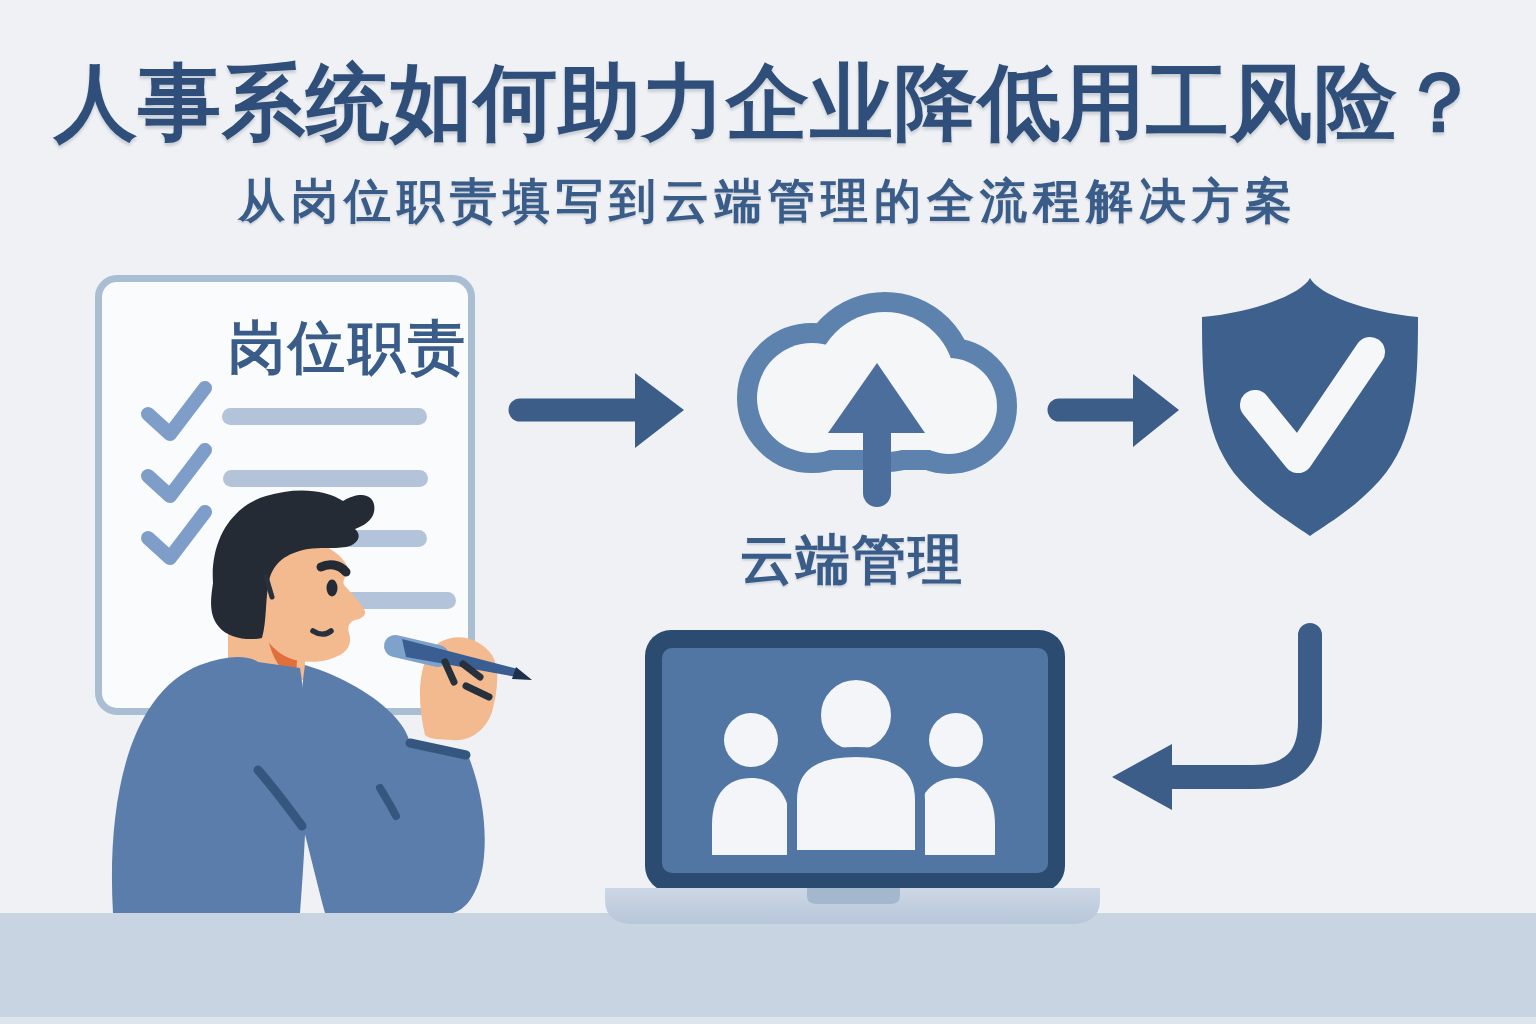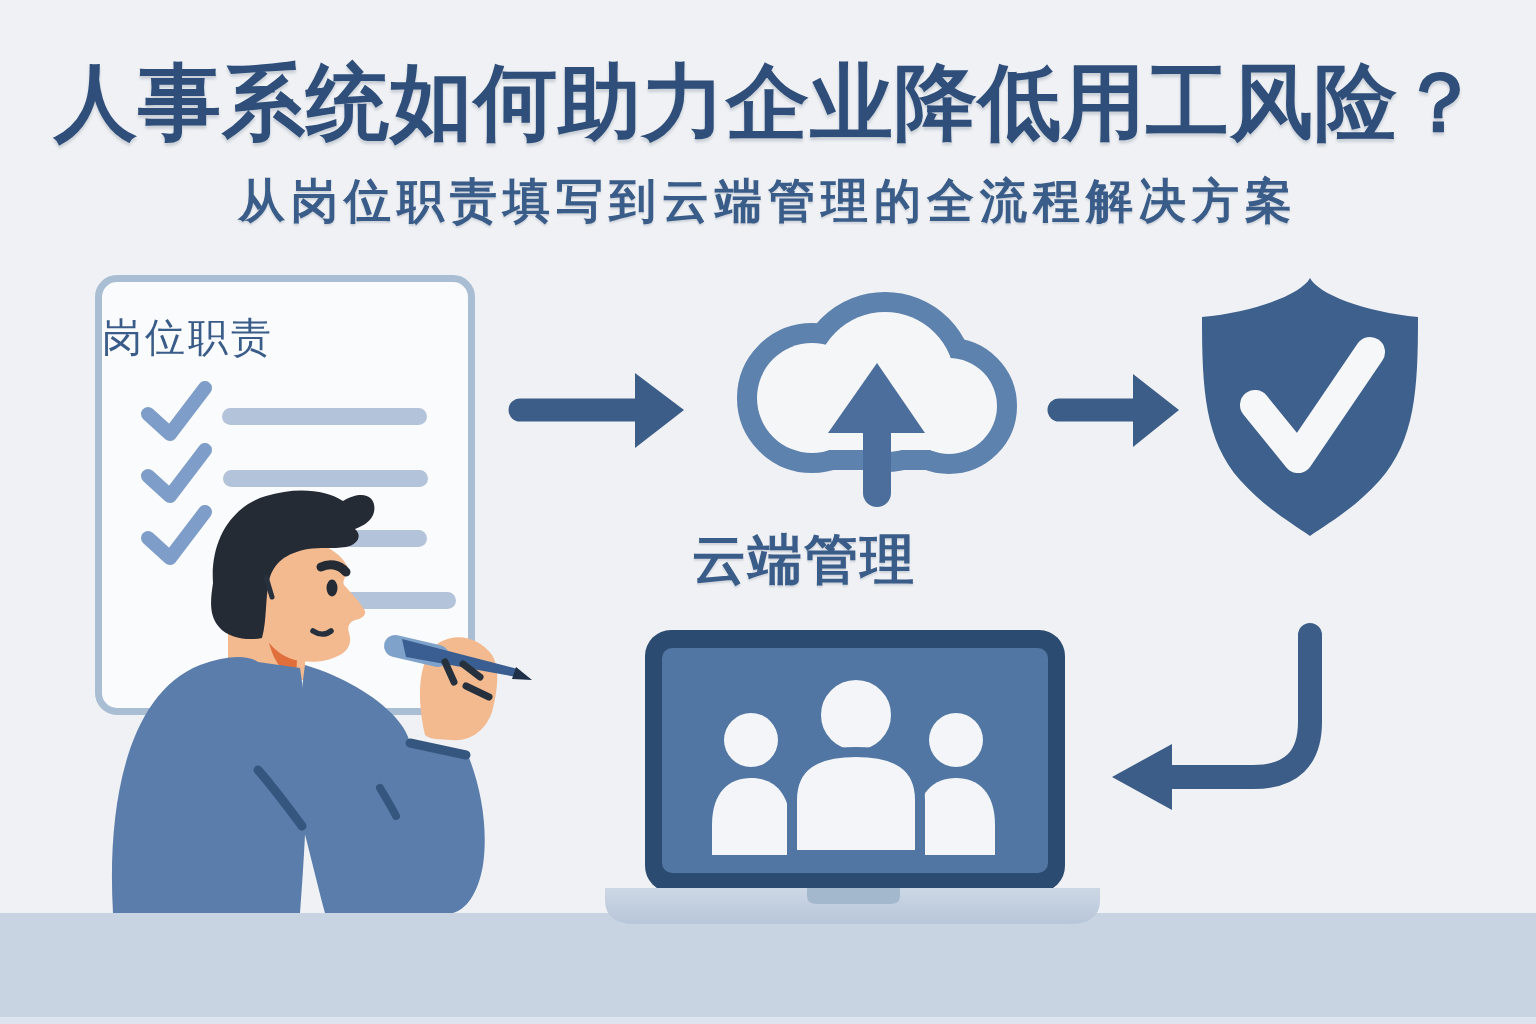"岗位职责" .doc-title { font-size: 40px -> 57px; font-weight: 400 -> 700; text-align: left -> right }
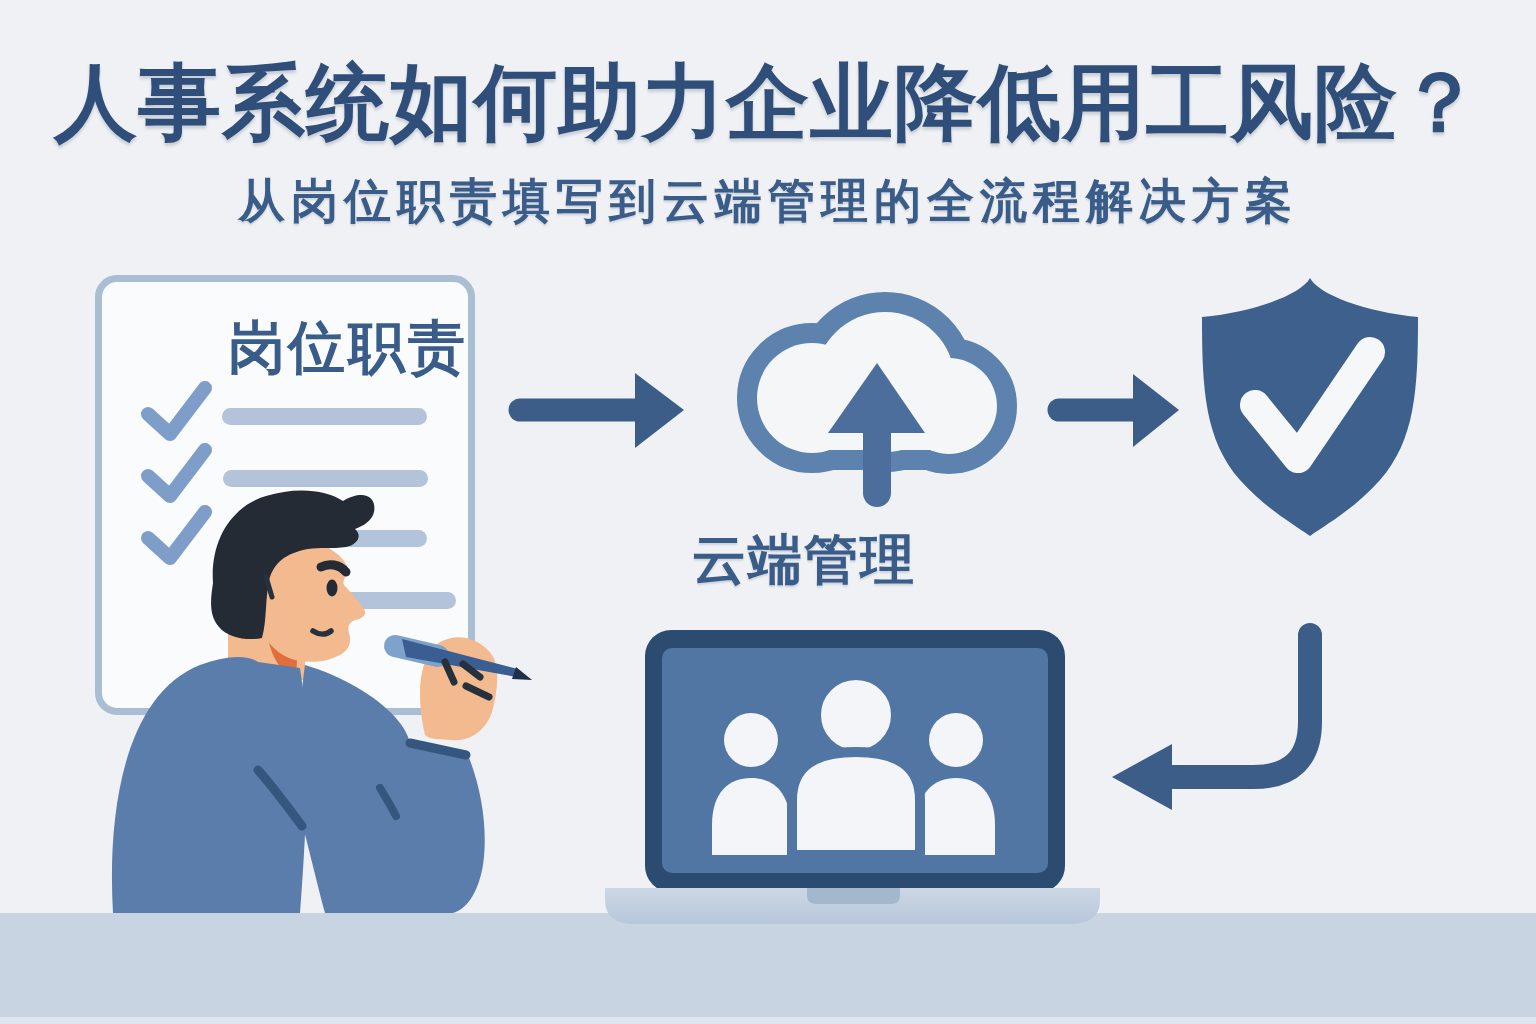"云端管理" .step-label { text-align: left -> center }
